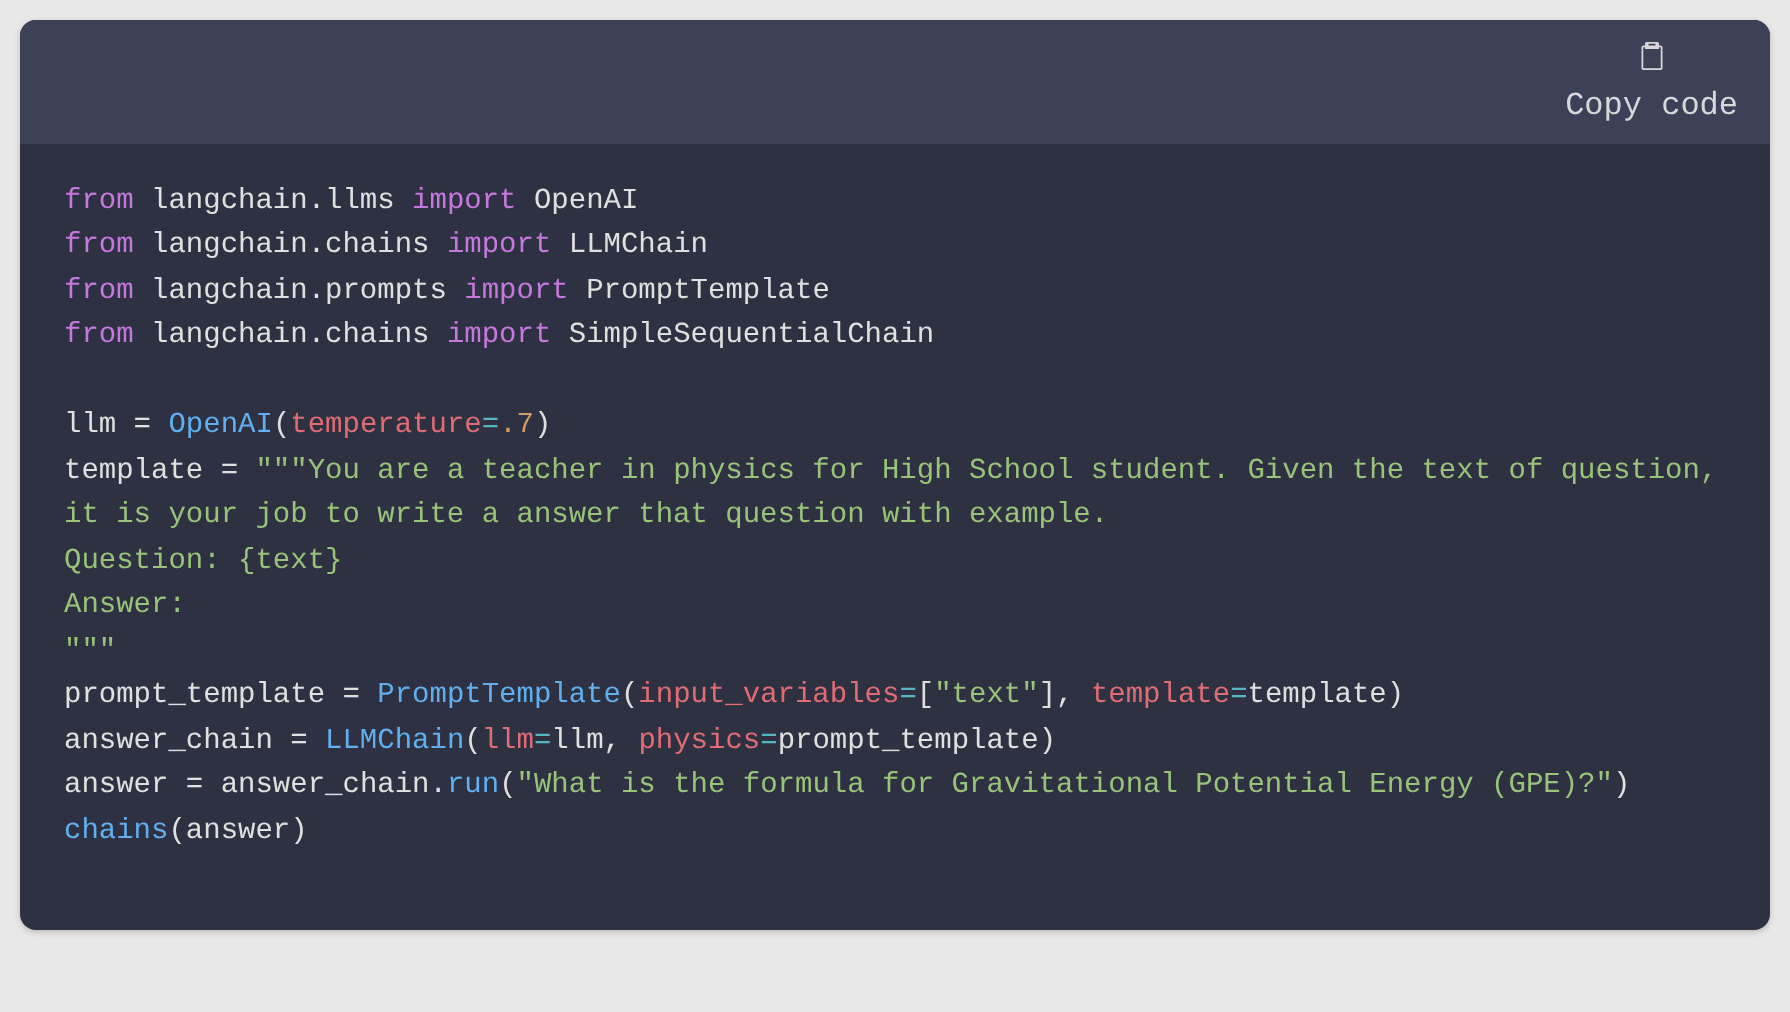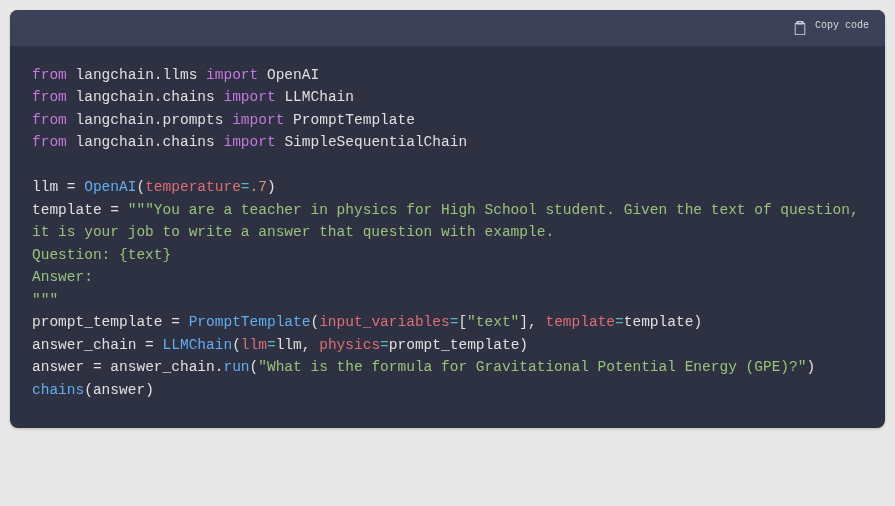"Copy code" .copy-btn { align-items: none -> center; flex-direction: none -> column; font-size: 10px -> 16px }
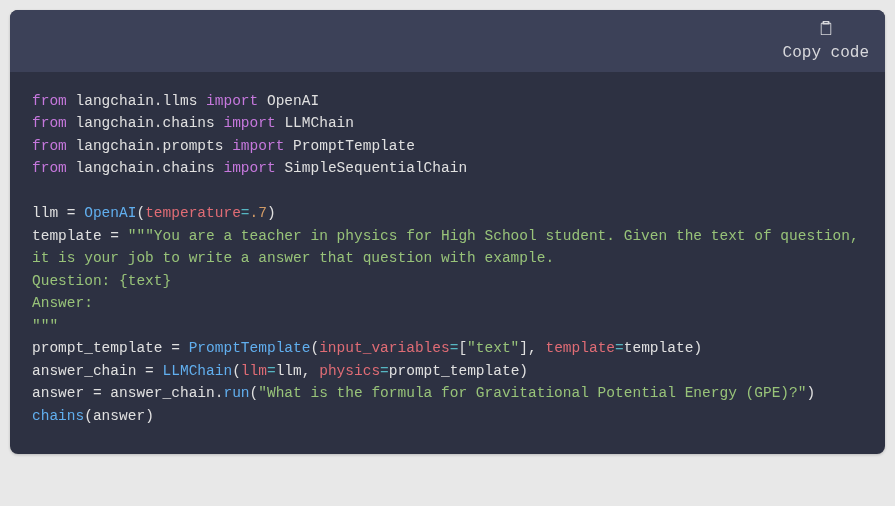"from langchain.llms import OpenAI from" .code { padding: 18px 22px 27px 22px -> 18px 22px 38px 22px }
